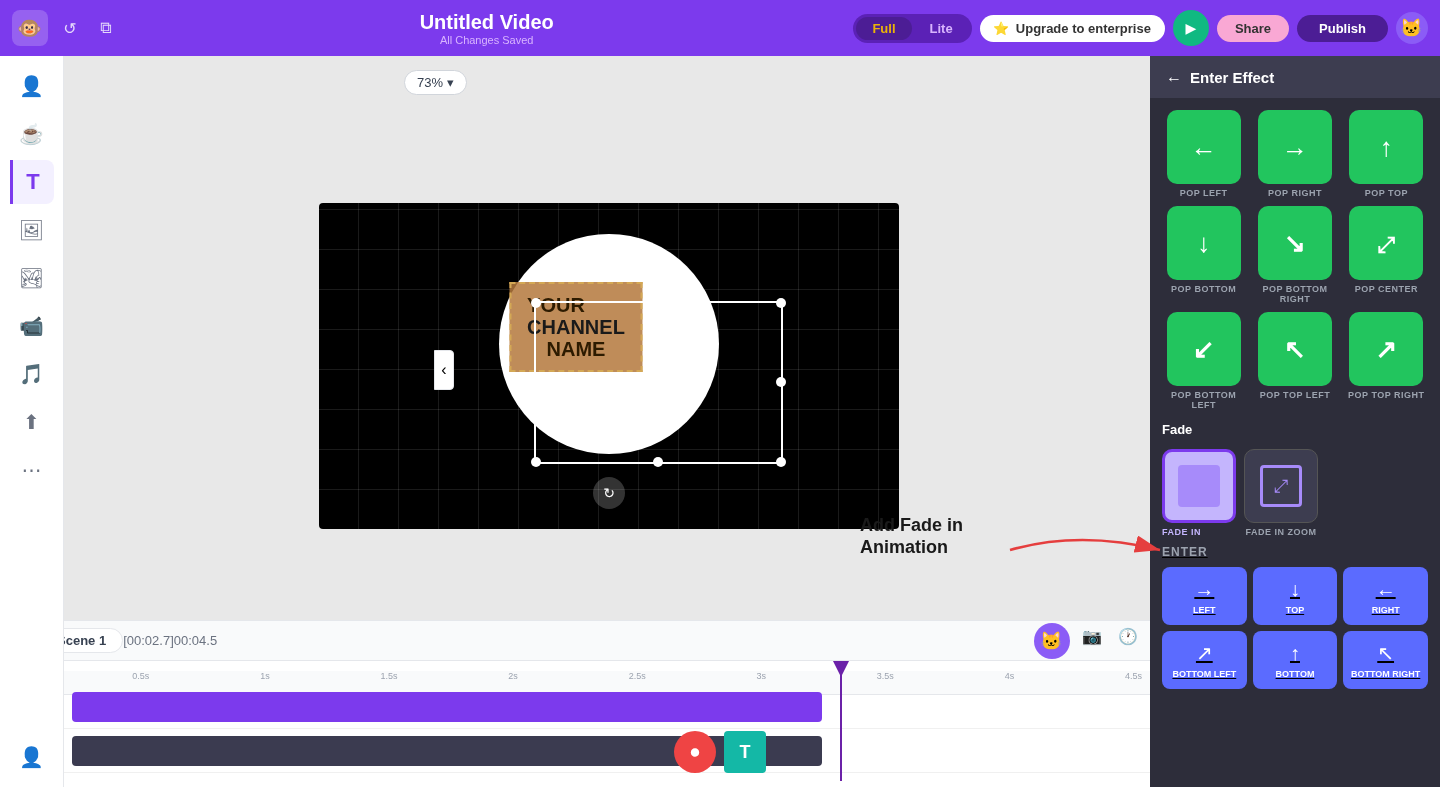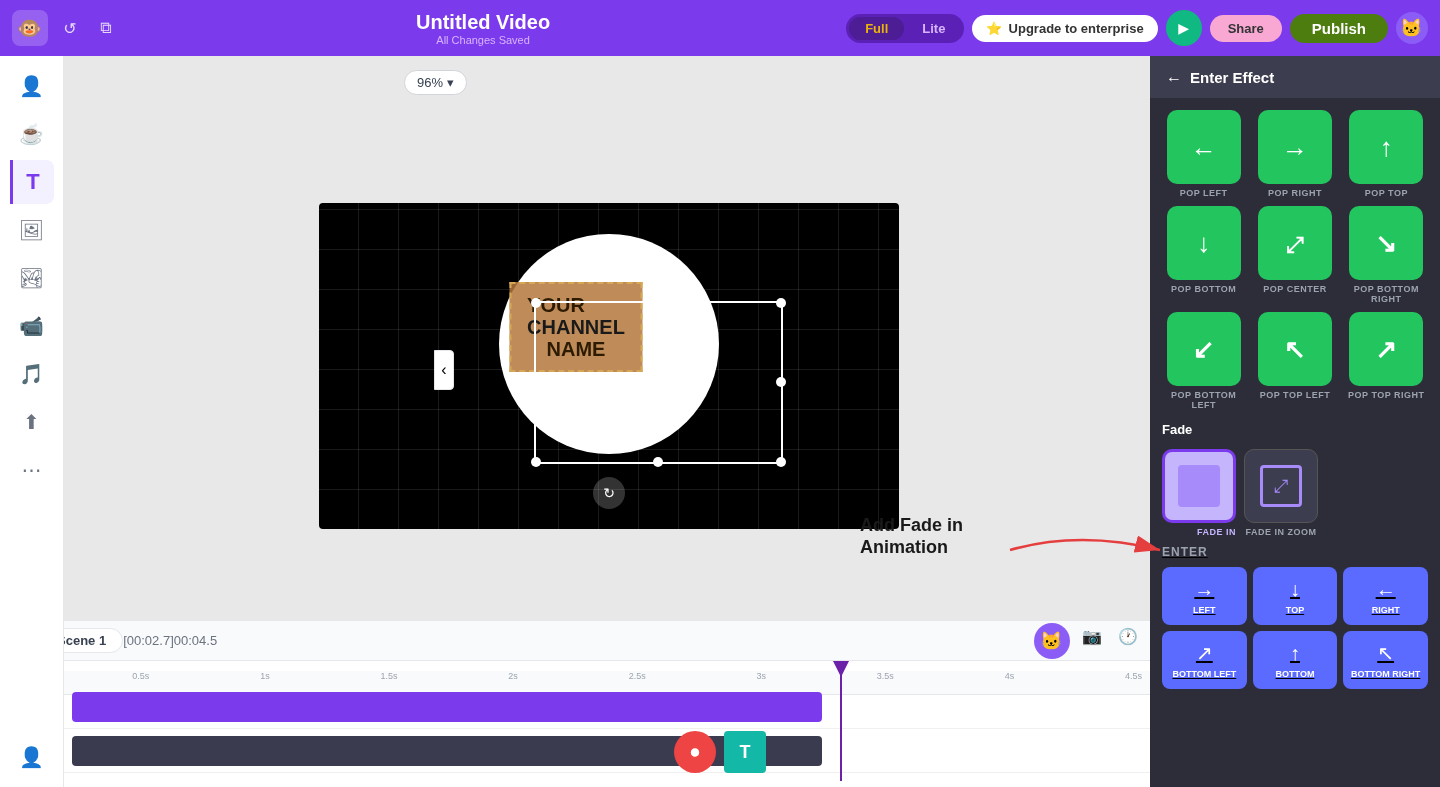"Publish" .publish-btn { background: #4d7c0f -> #4c1d95; font-size: 15px -> 13px }
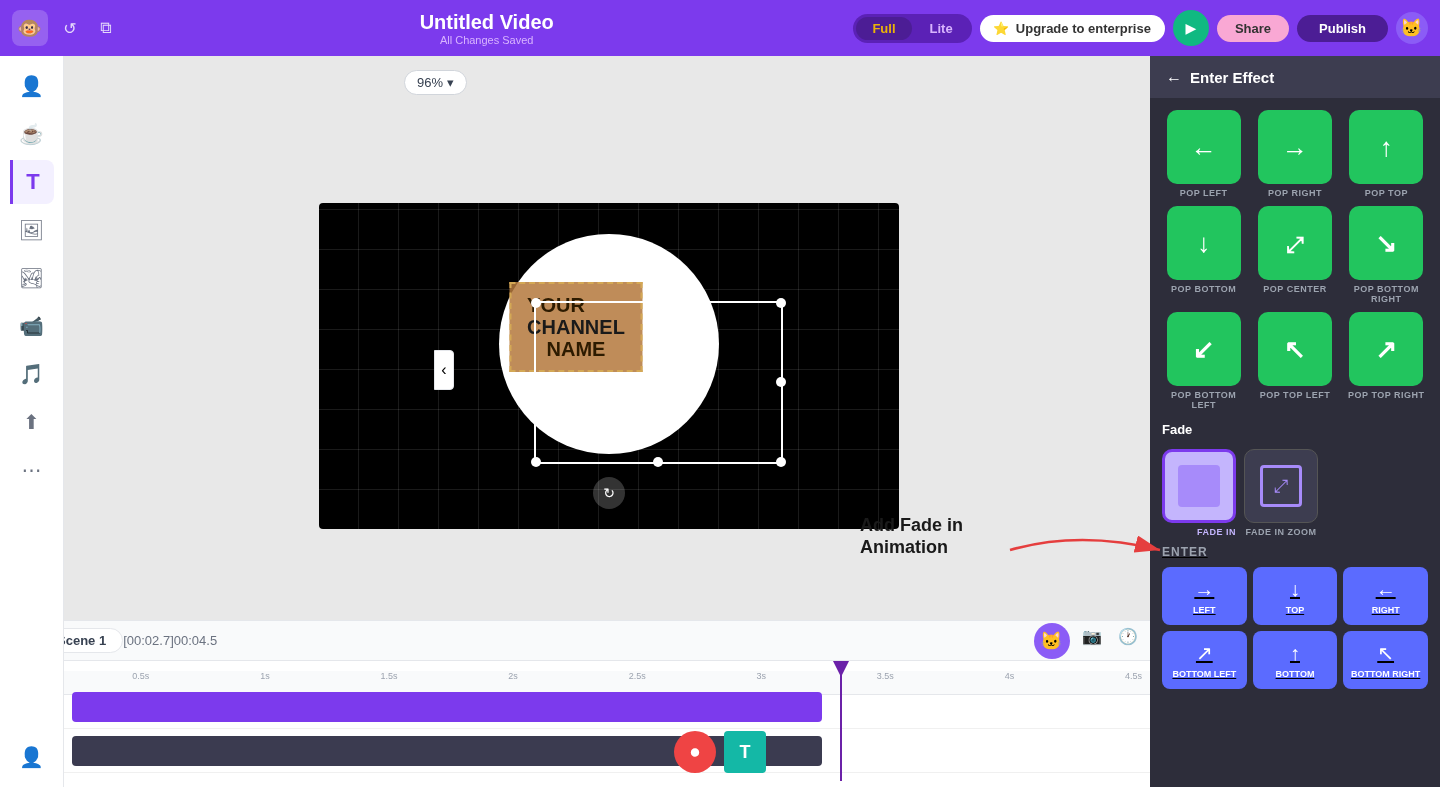"96%" span { text: 96% -> 73% }
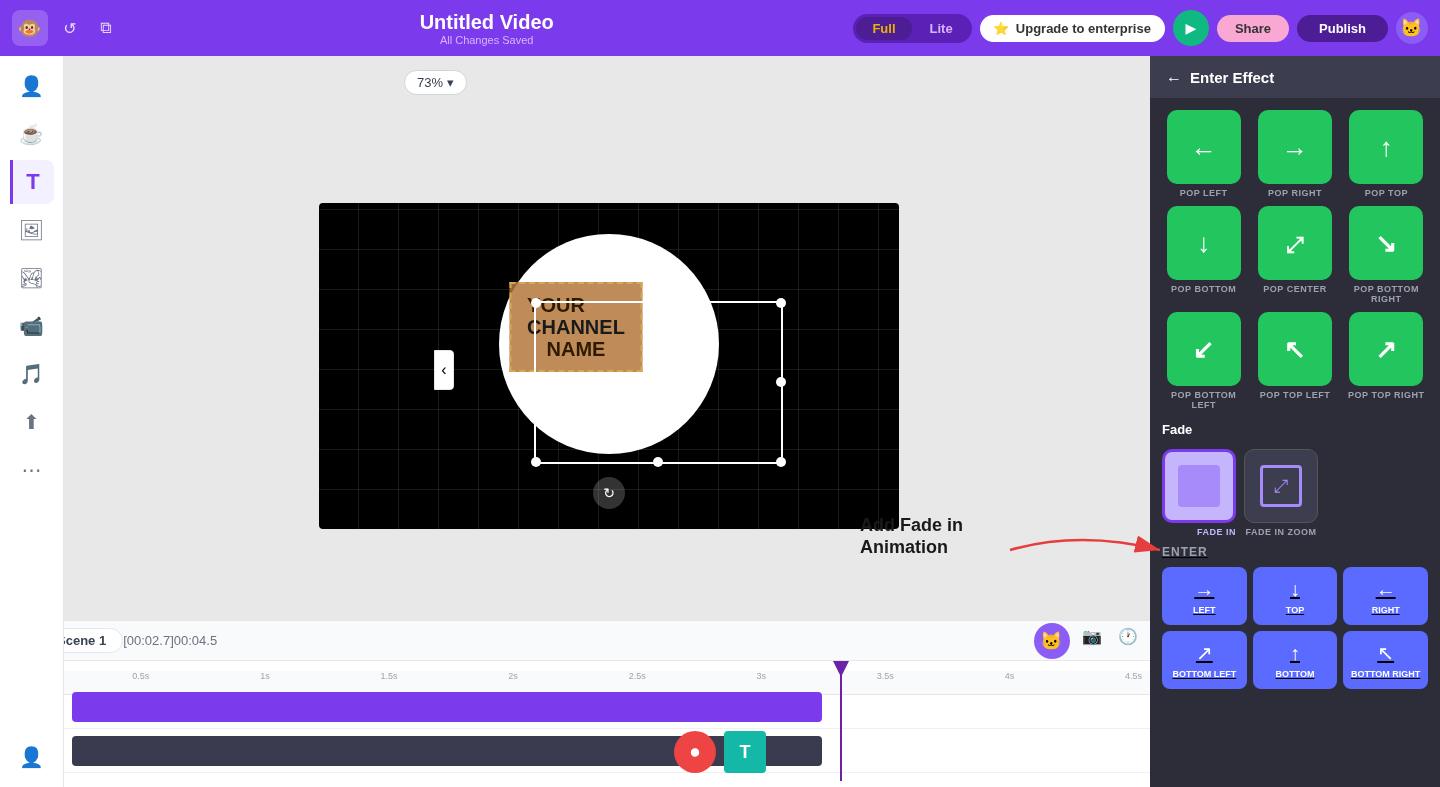"POP CENTER" div.effect-item { order: before "POP BOTTOM RIGHT" -> after "POP BOTTOM RIGHT" }
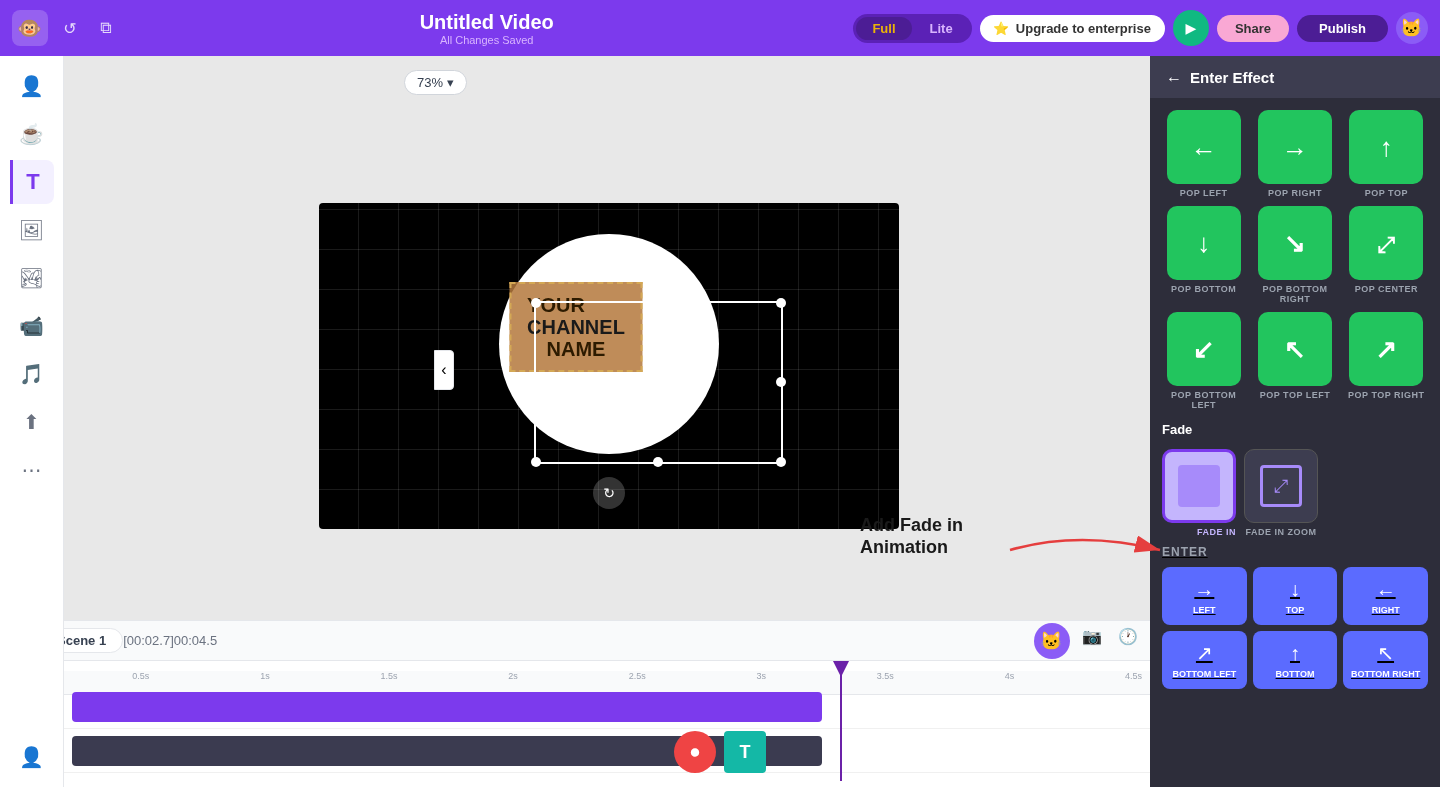"FADE IN" div { align-items: flex-end -> flex-start }
